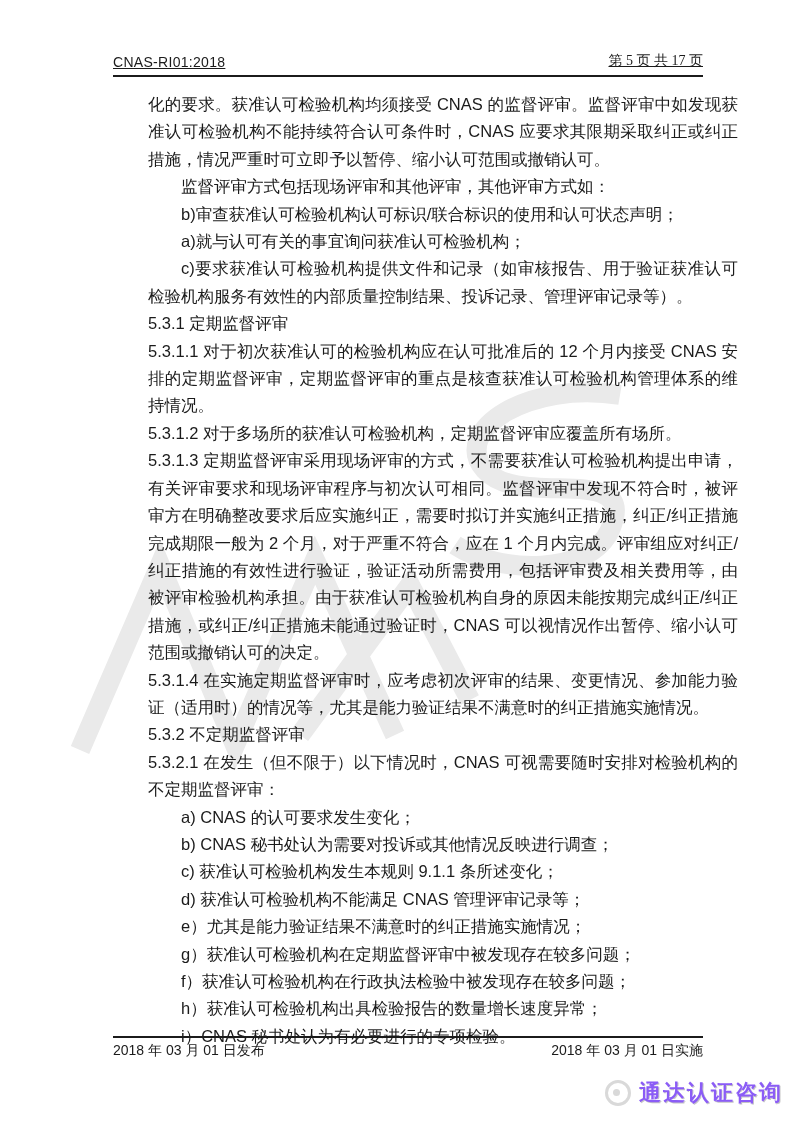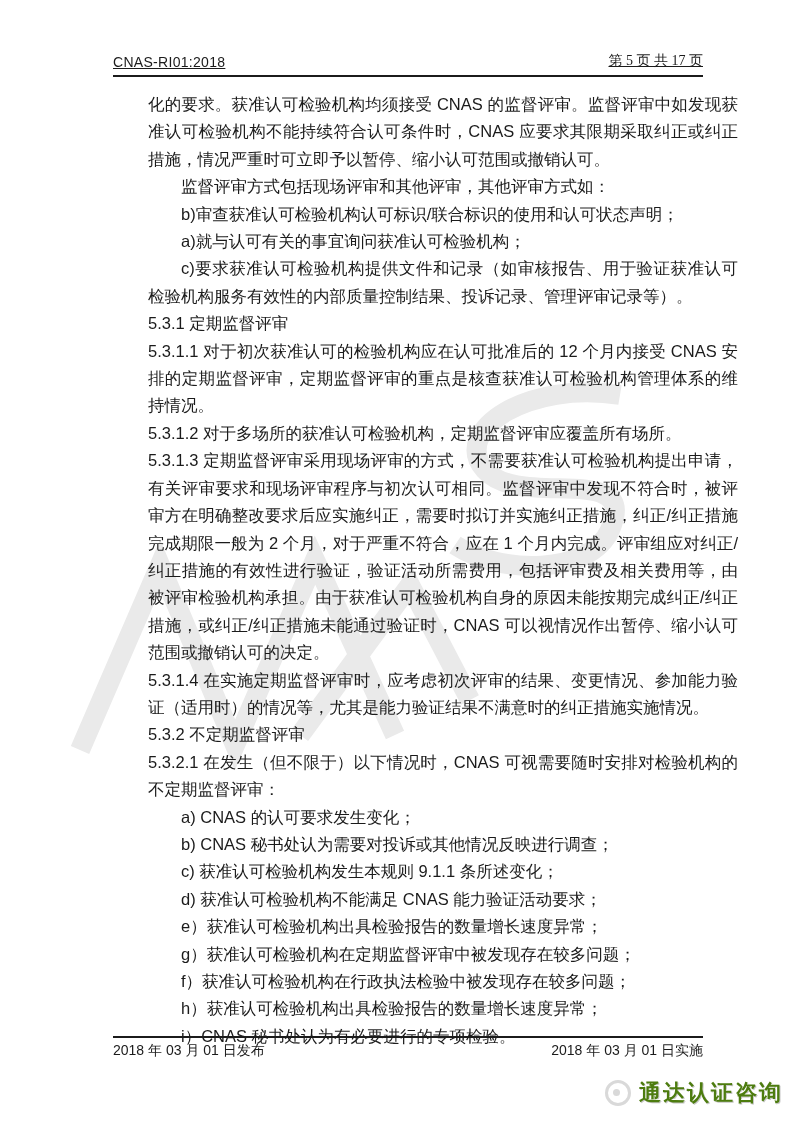"d) 获准认可检验机构不能满足 CNAS 能力验证活动要求；" p.para { text: 能力验证活动要求 -> 管理评审记录等 }
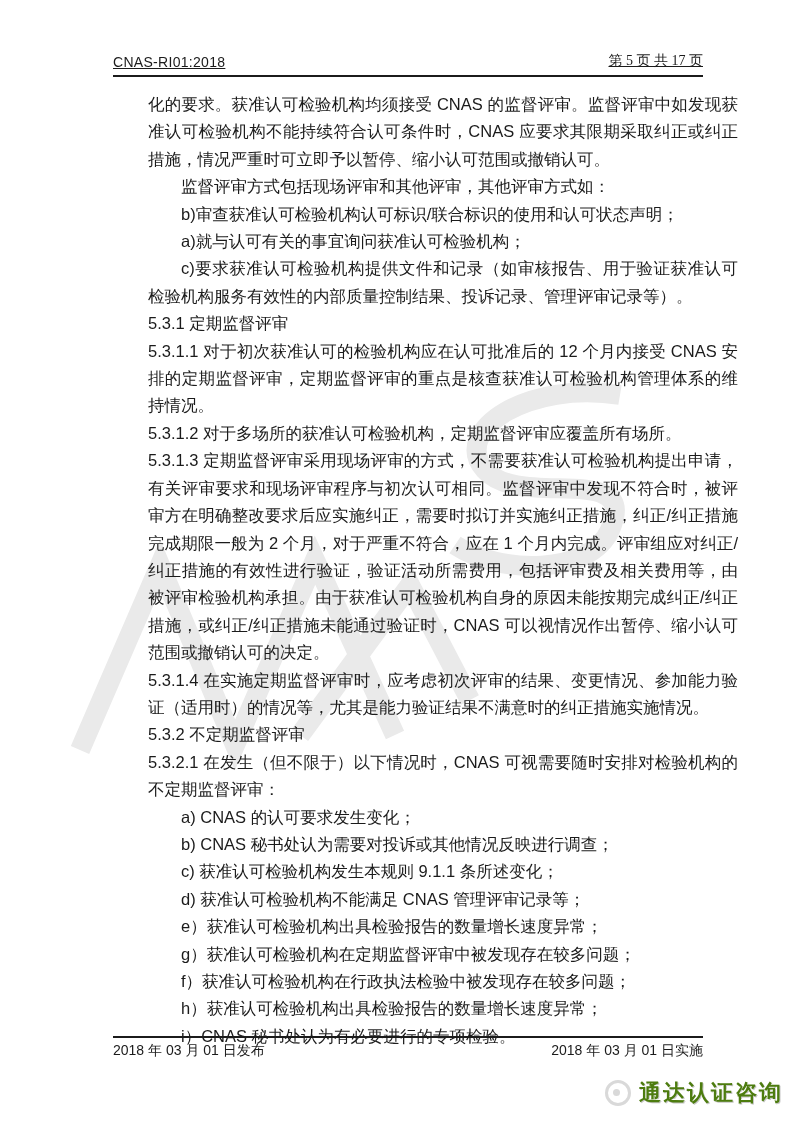"e）获准认可检验机构出具检验报告的数量增长速度异常；" p.para { text: 获准认可检验机构出具检验报告的数量增长速度异常 -> 尤其是能力验证结果不满意时的纠正措施实施情况 }
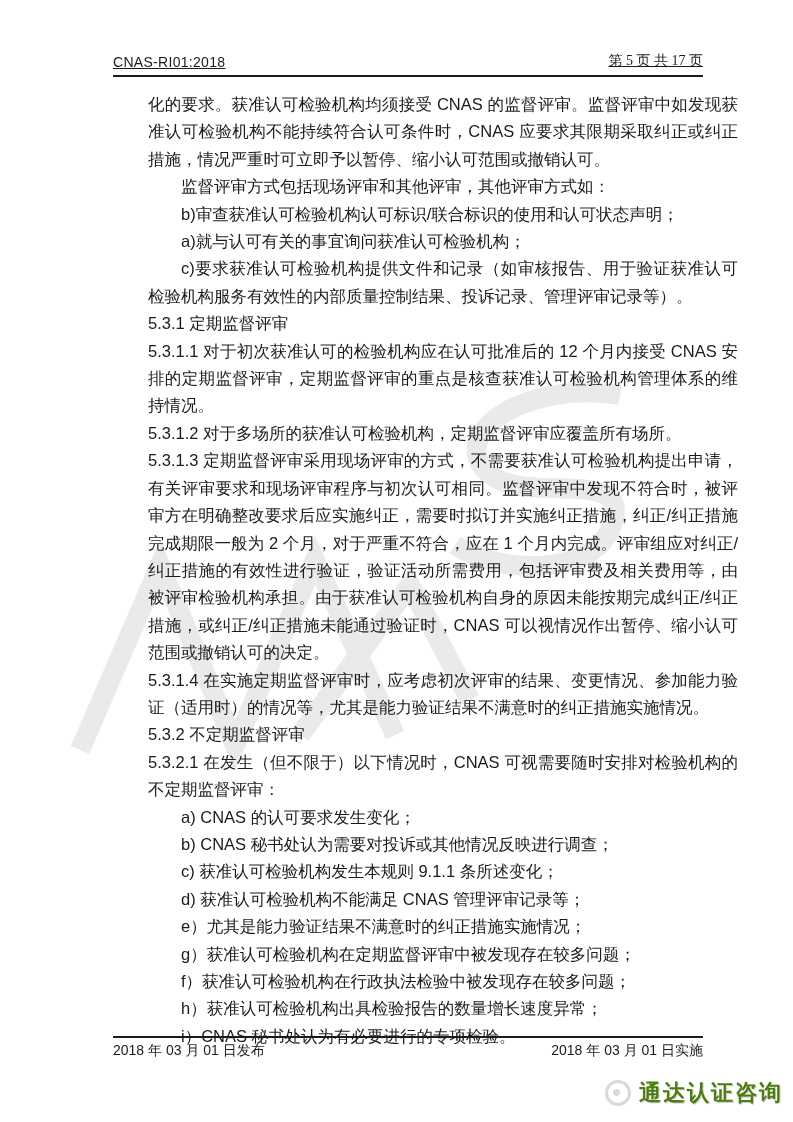"通达认证咨询" .brand .brand-text { color: #4d7c0f -> #8b5cf6 }
